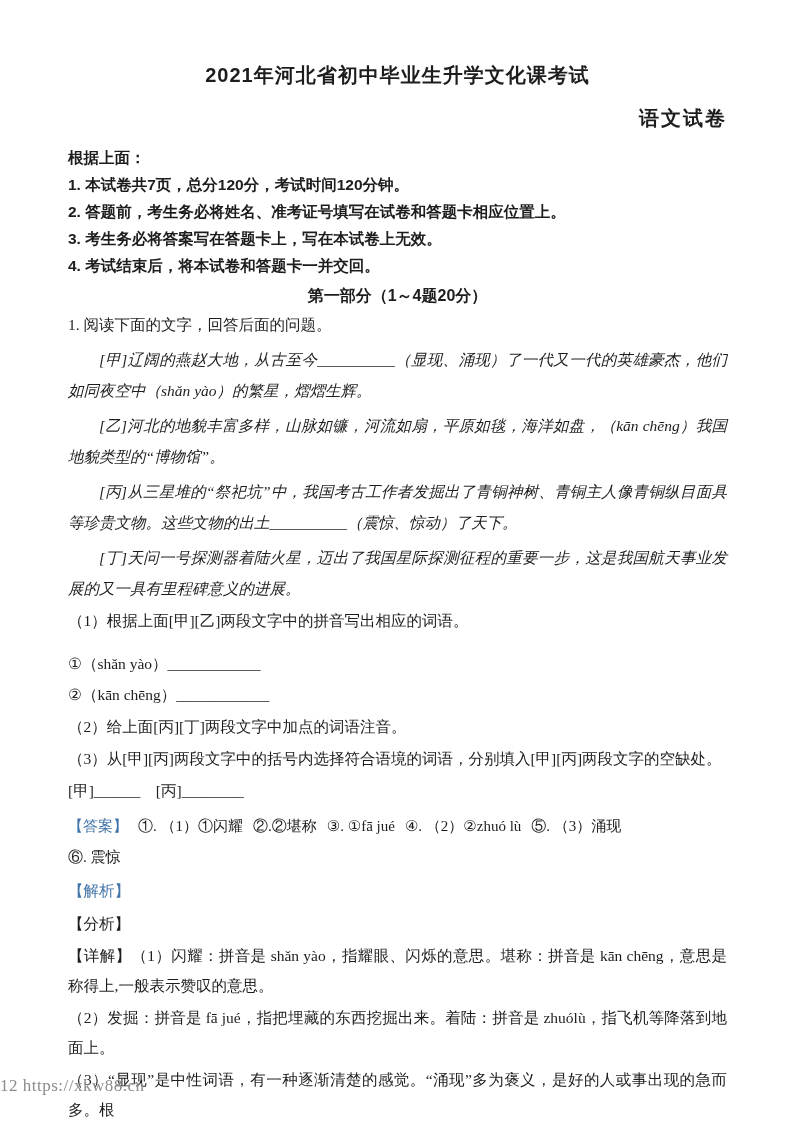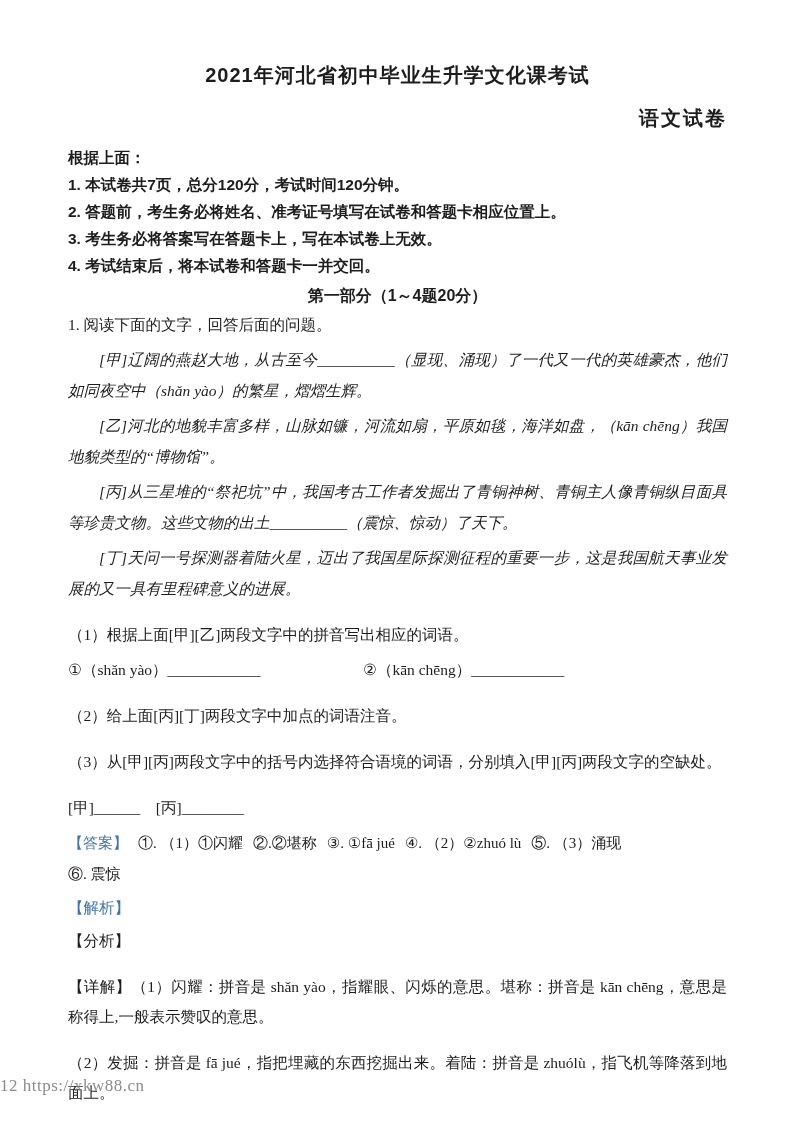"（1）根据上面[甲][乙]两段文字中的拼音写出相应的词语。" .subq { margin-top: 16px -> 2px }
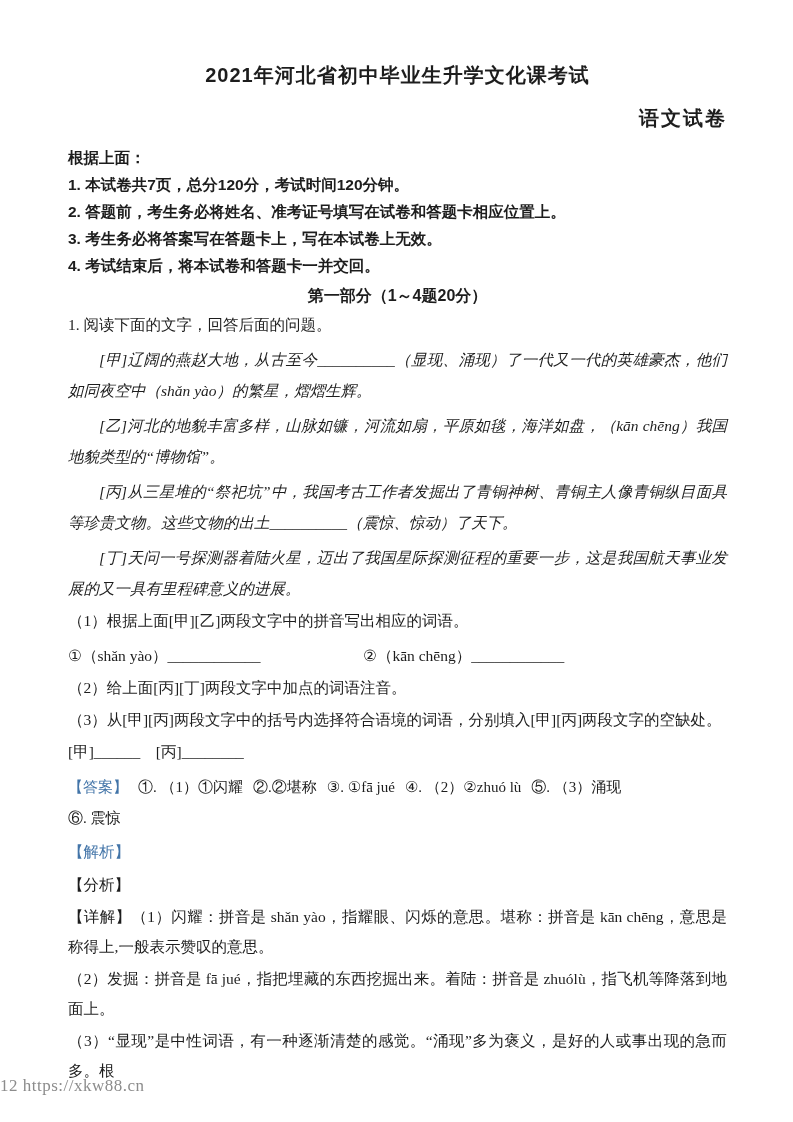"①（shǎn yào）____________" .pair-row { flex-direction: none -> column; margin-top: 4px -> 12px }
